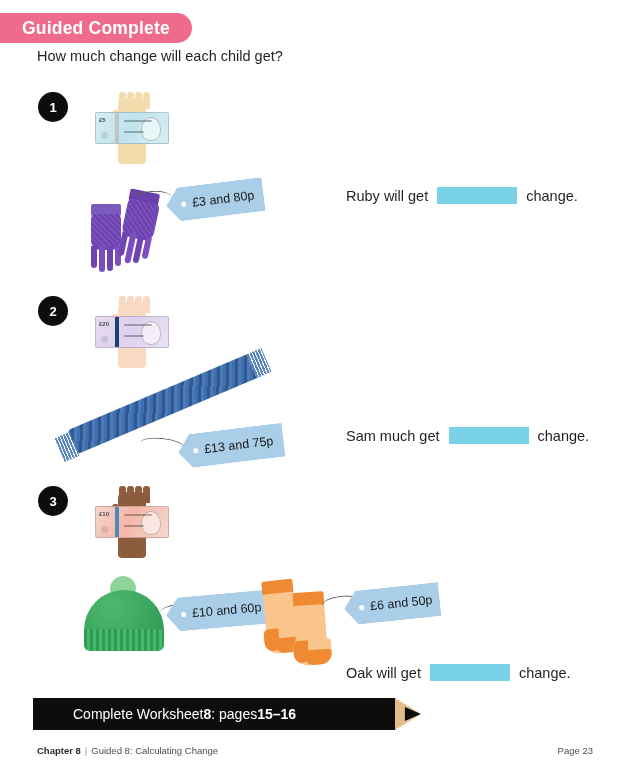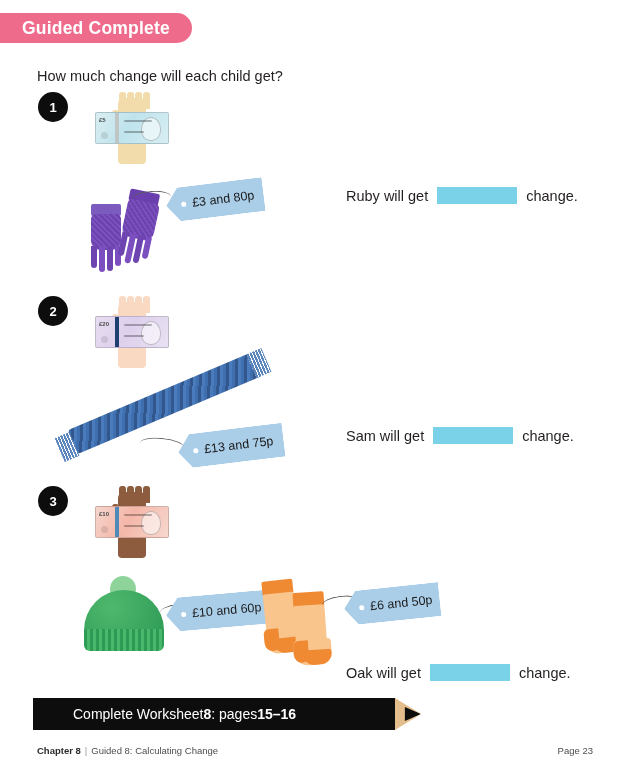"How much change will each" .prompt { top: 68px -> 48px }
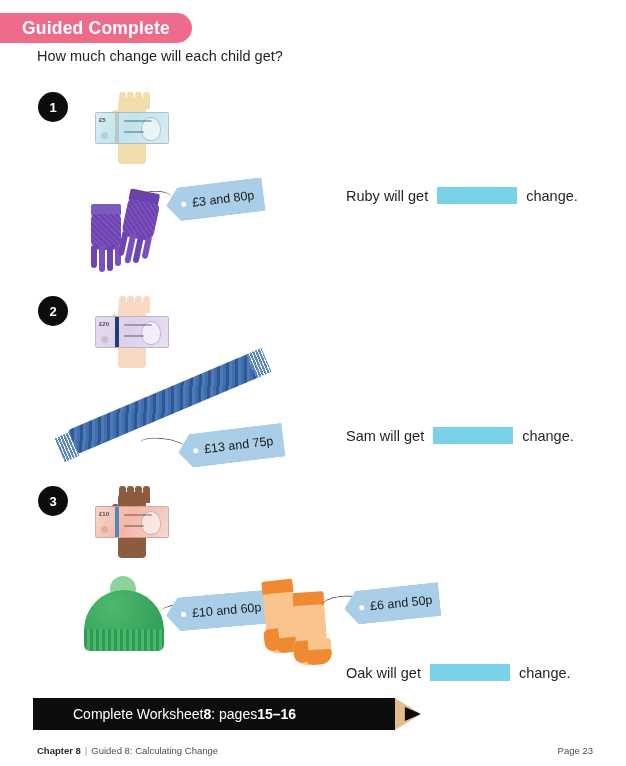"Sam will get" span { text: will -> much }
